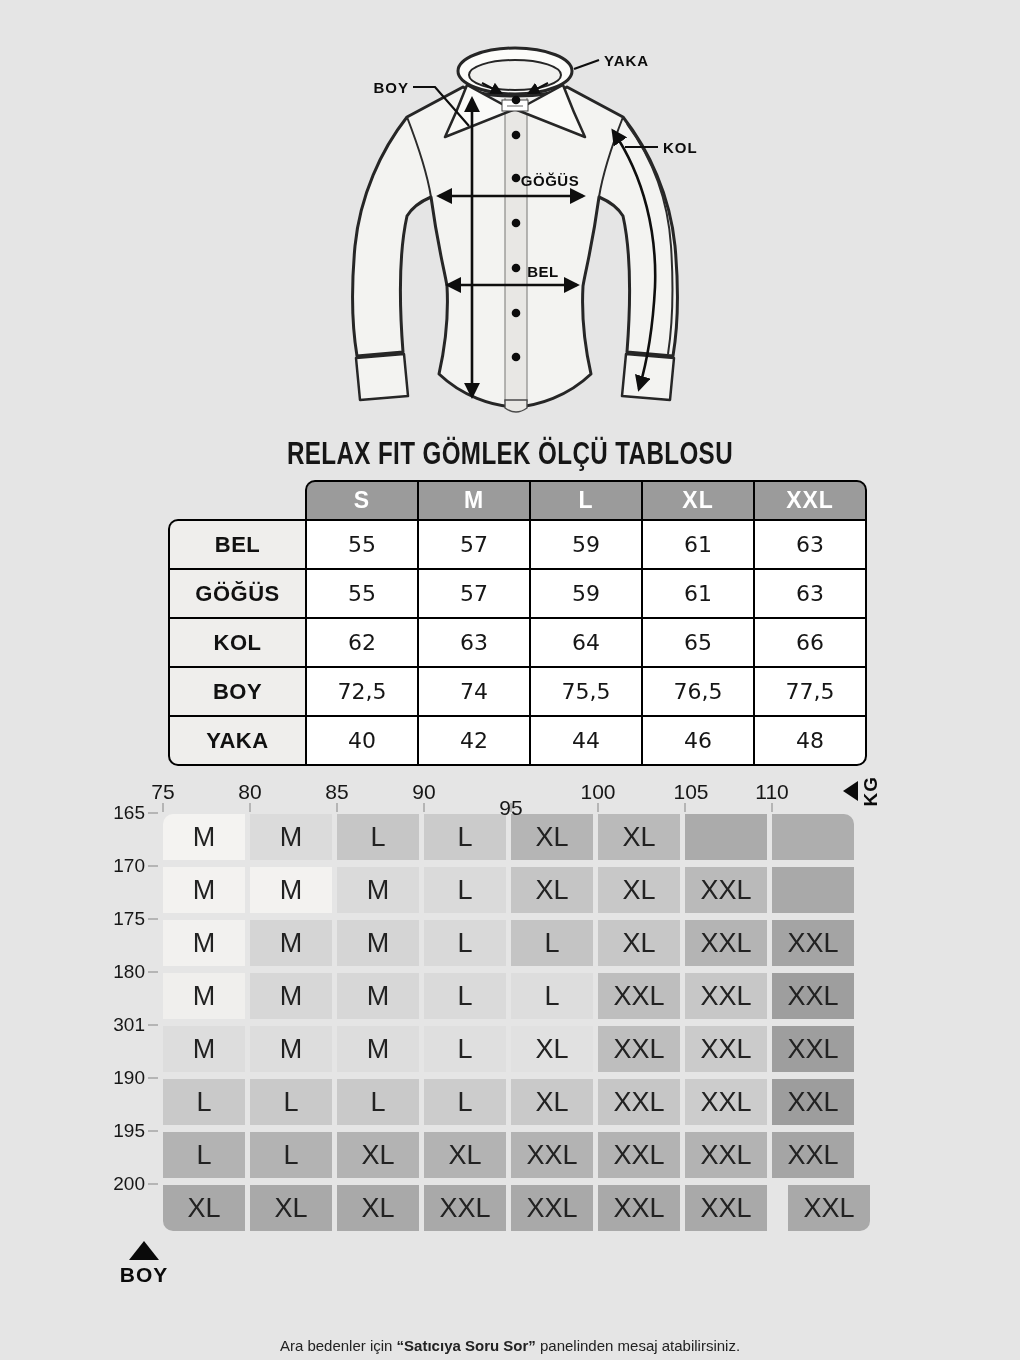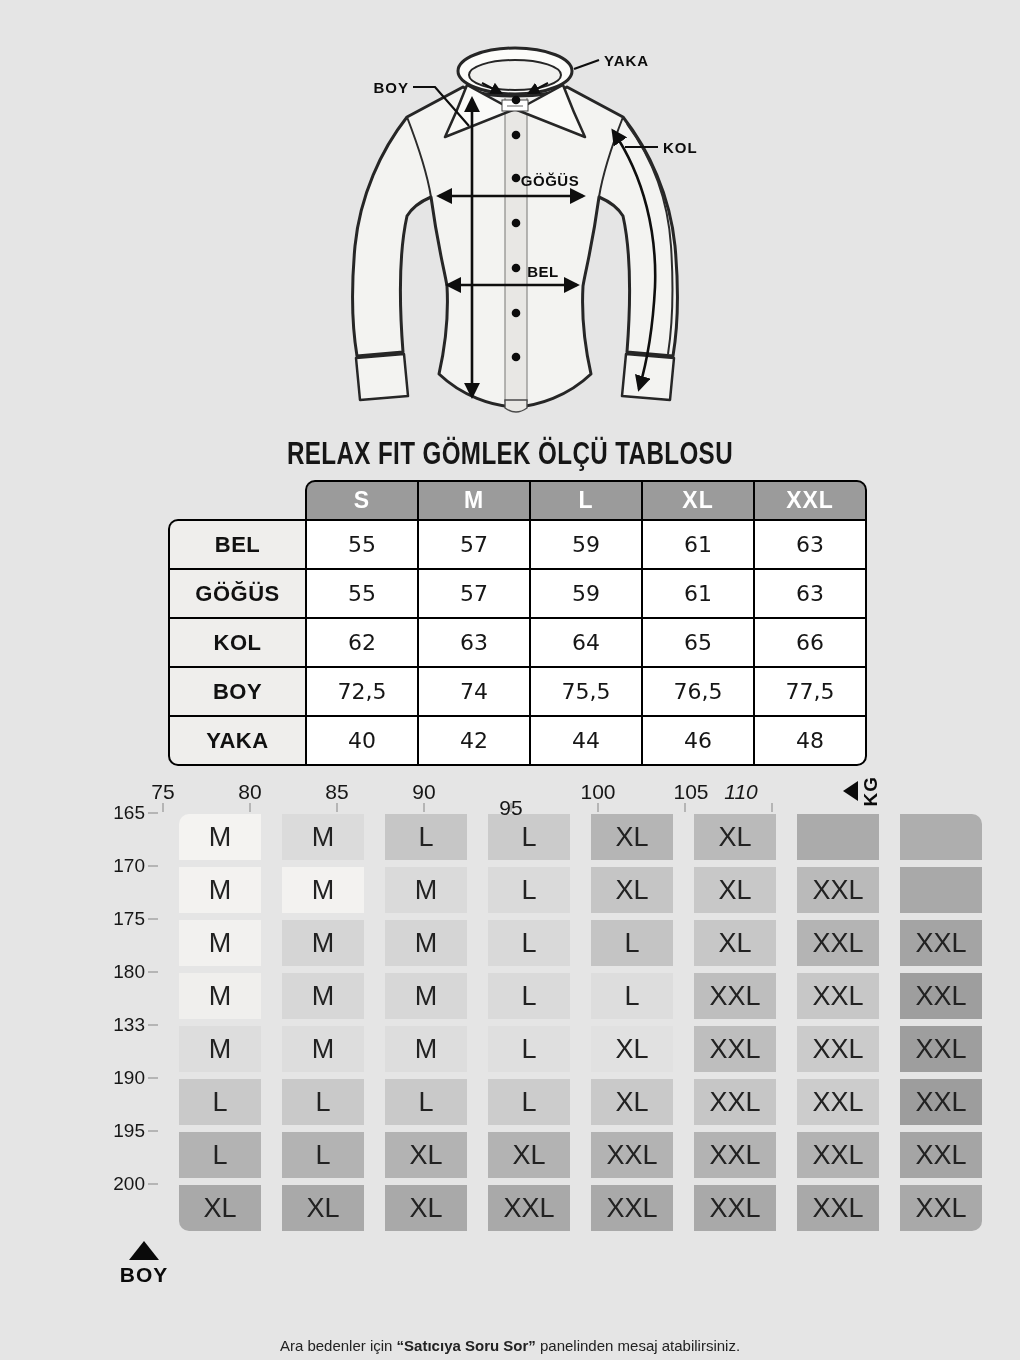"48" .br { margin-left: none -> 16px }
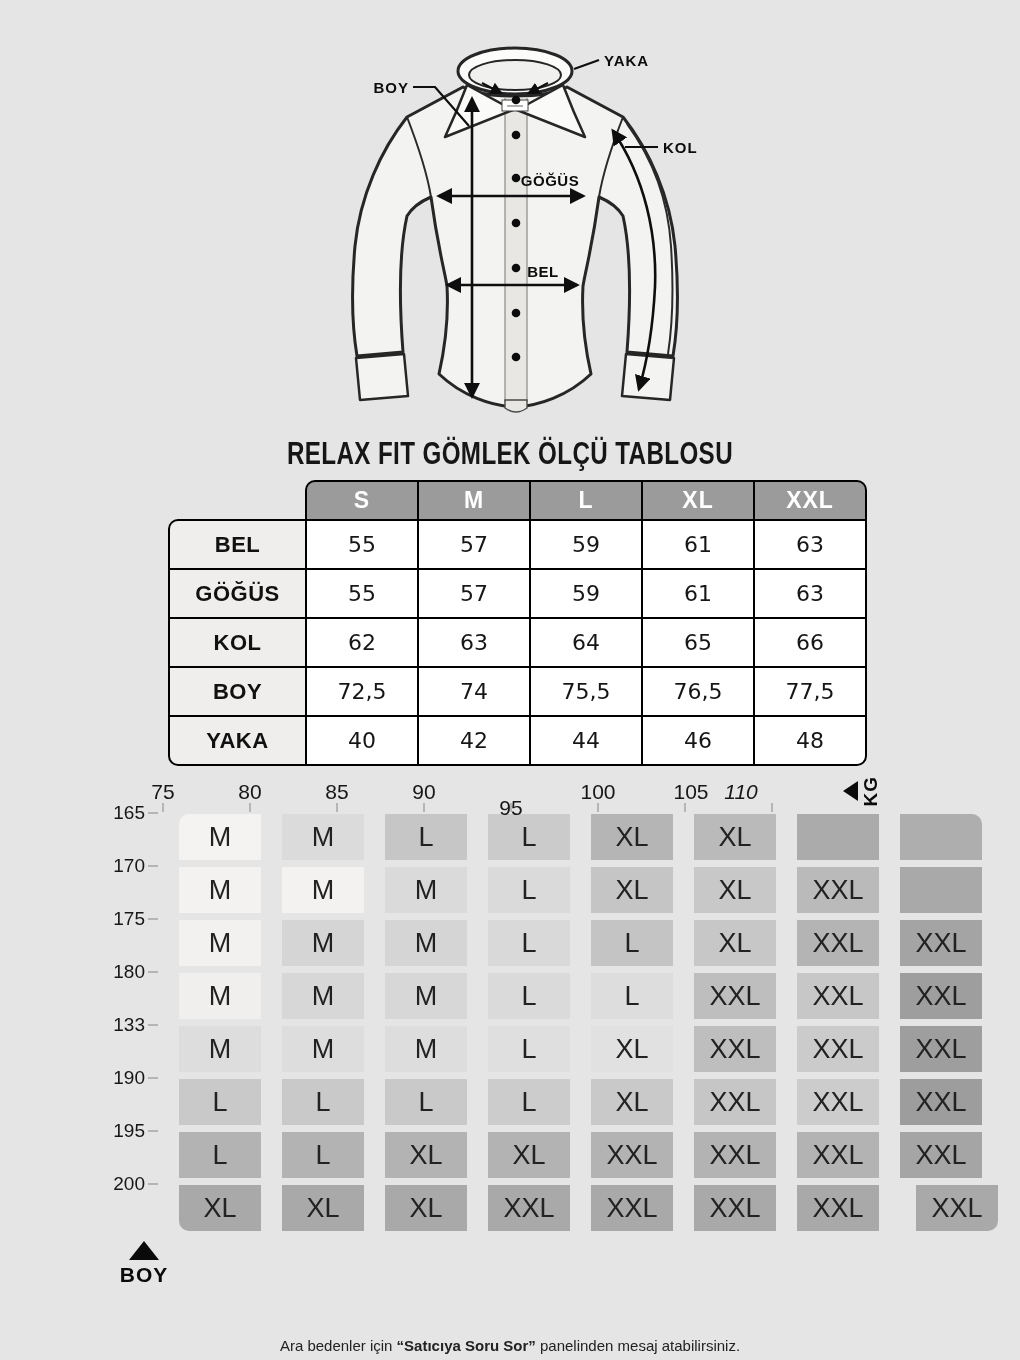"110" span.xlab { font-style: italic -> none; left: 638px -> 669px }
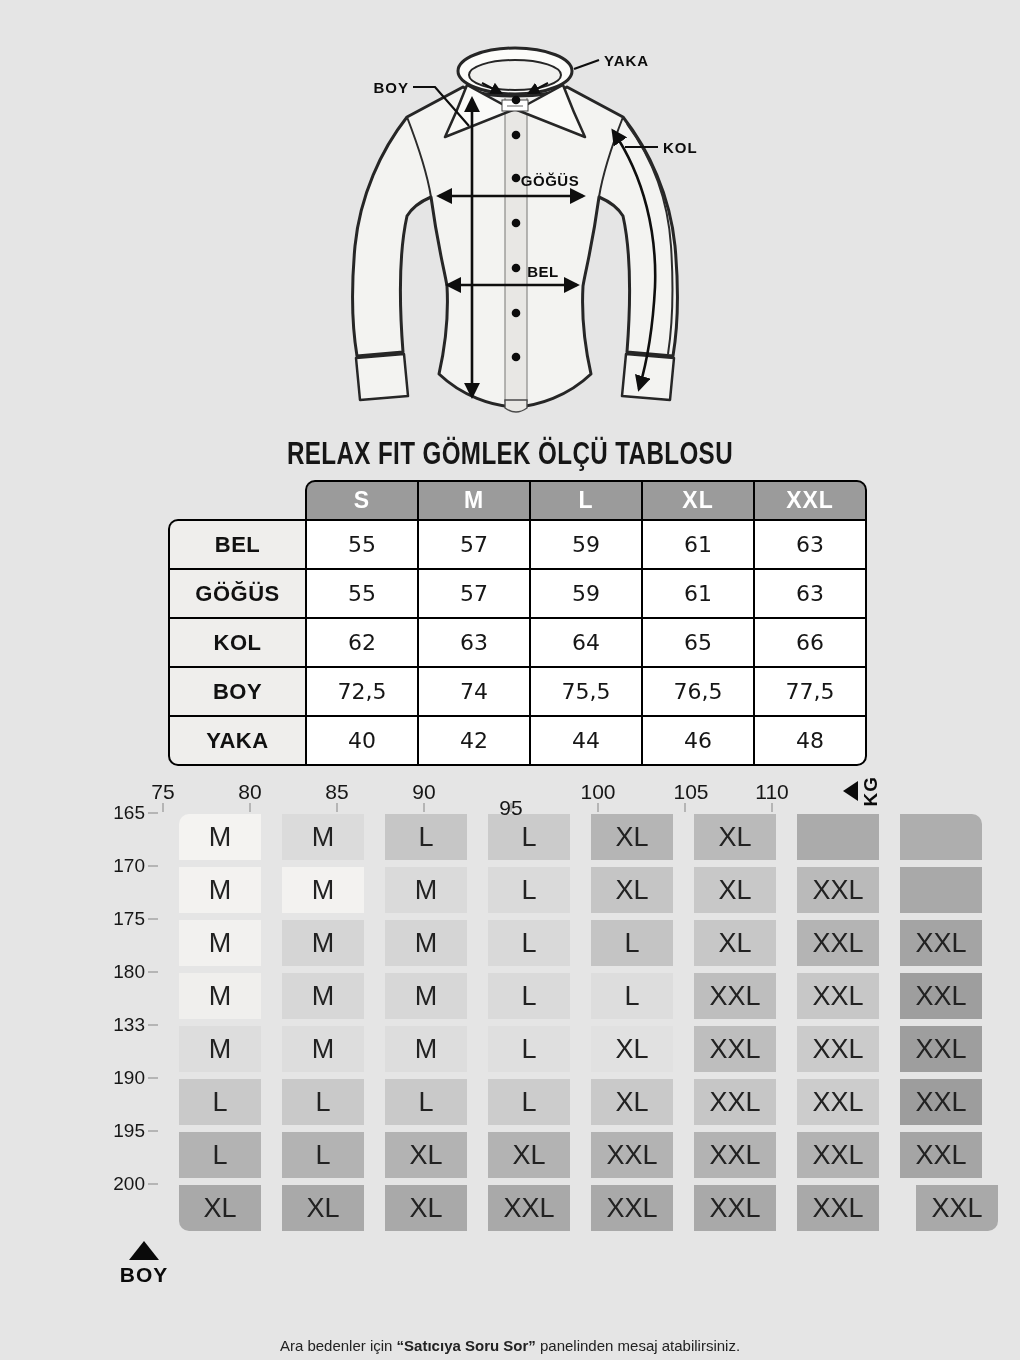"165" .hwrow { column-gap: 21px -> 5px }
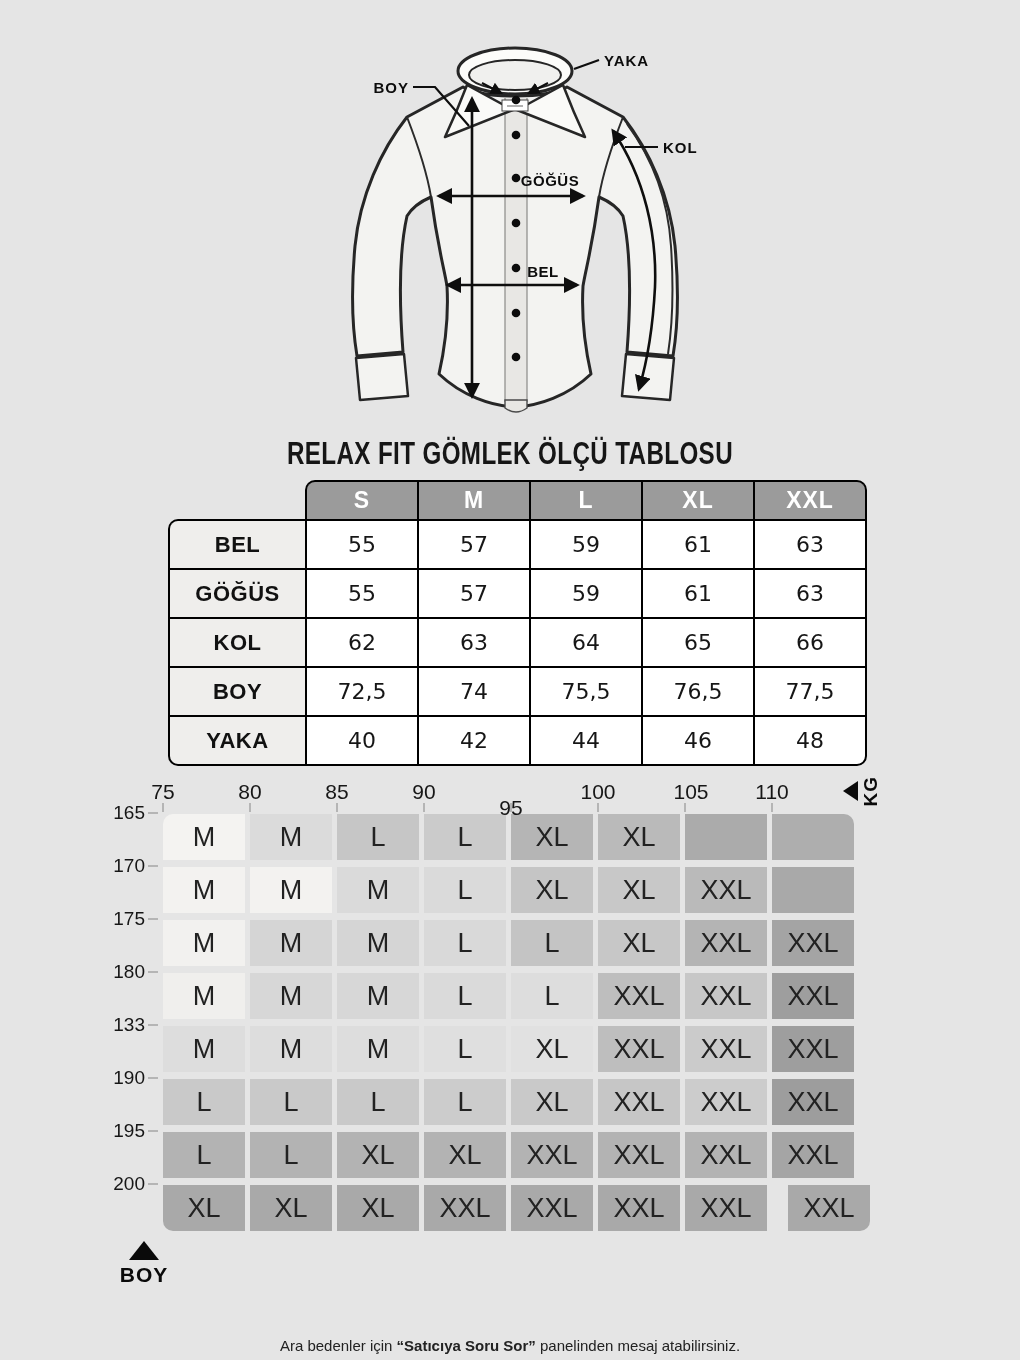"133" span { text: 133 -> 301 }
